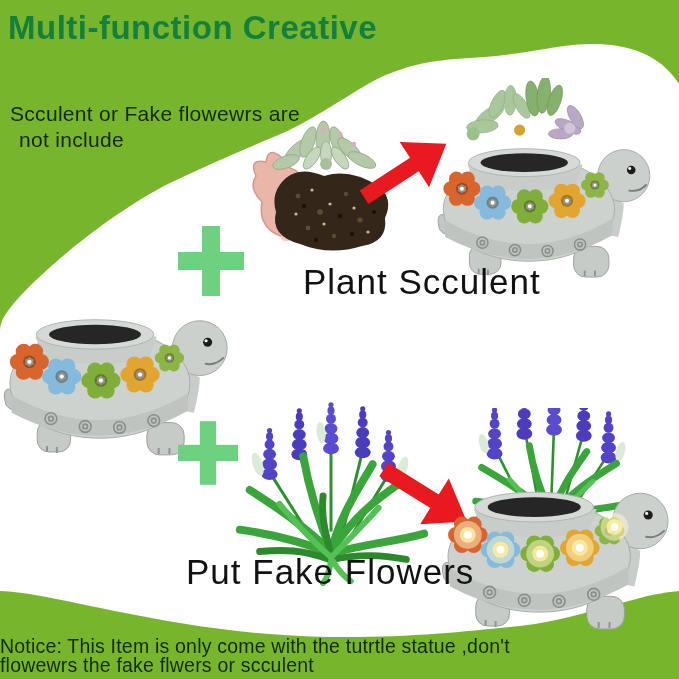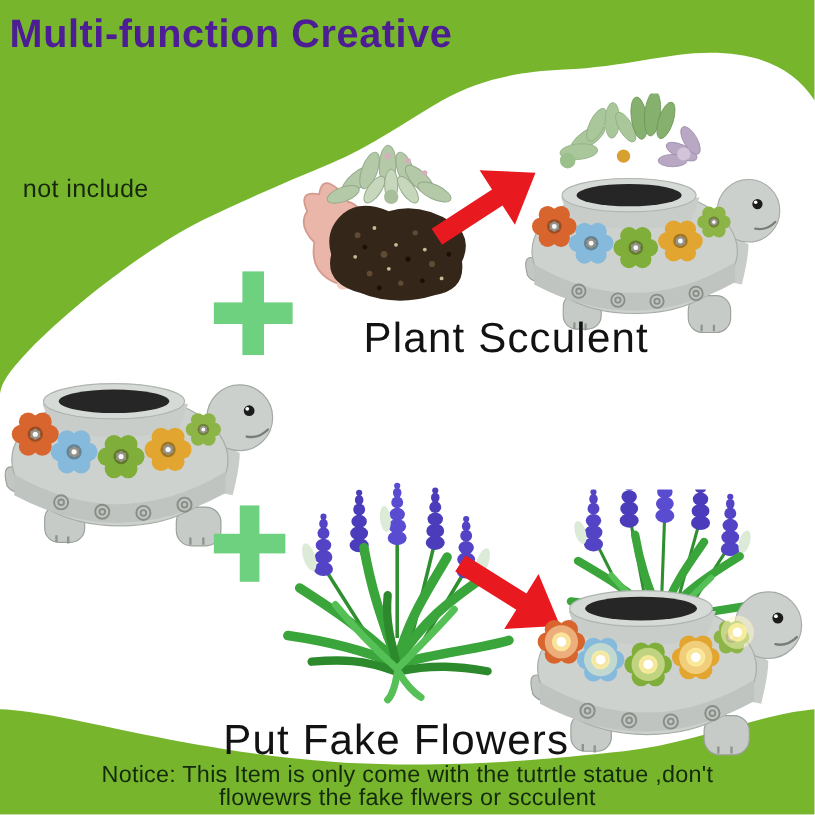"Multi-function Creative" .title { color: #4c1d95 -> #15803d }
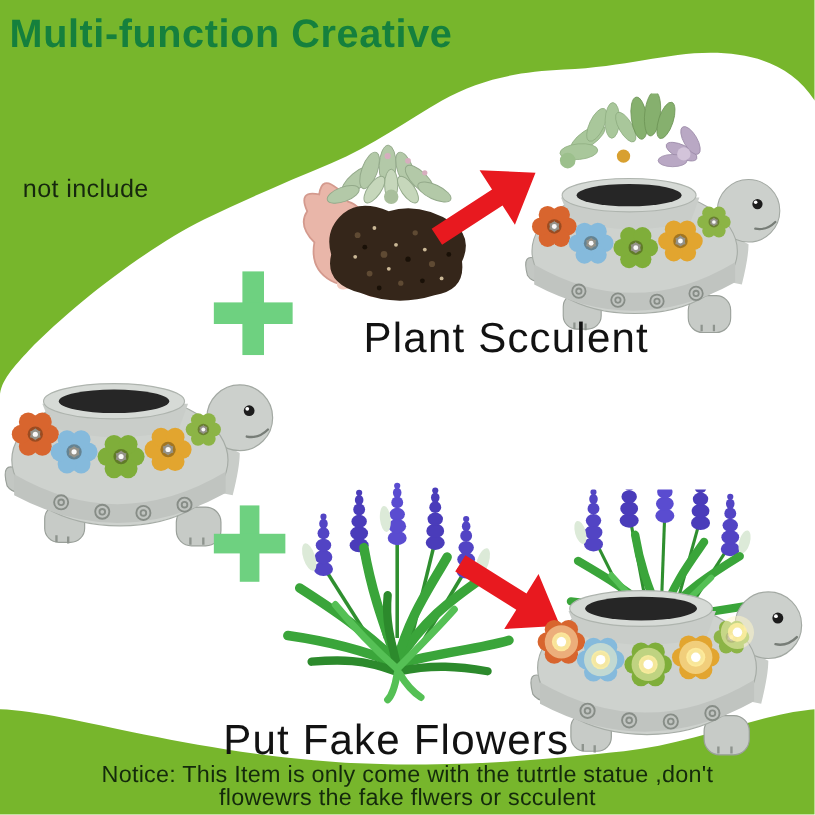"Scculent or Fake flowewrs are" span.line { html: none -> <span>Scculent or Fake flowewrs are</span> }
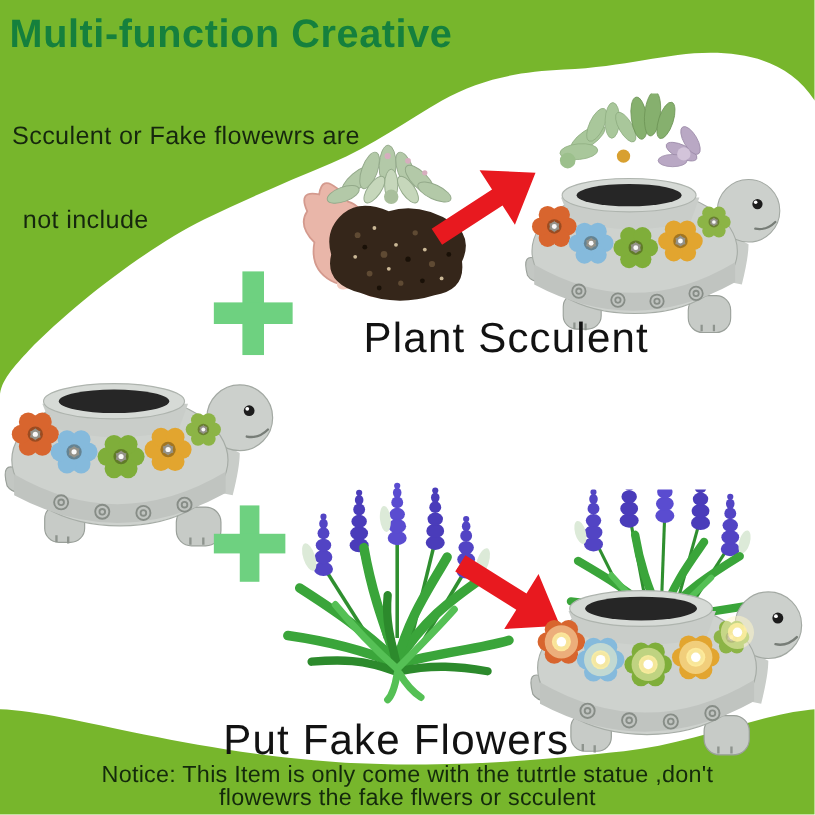"not include" .subnote .ind { margin-top: 44px -> none }
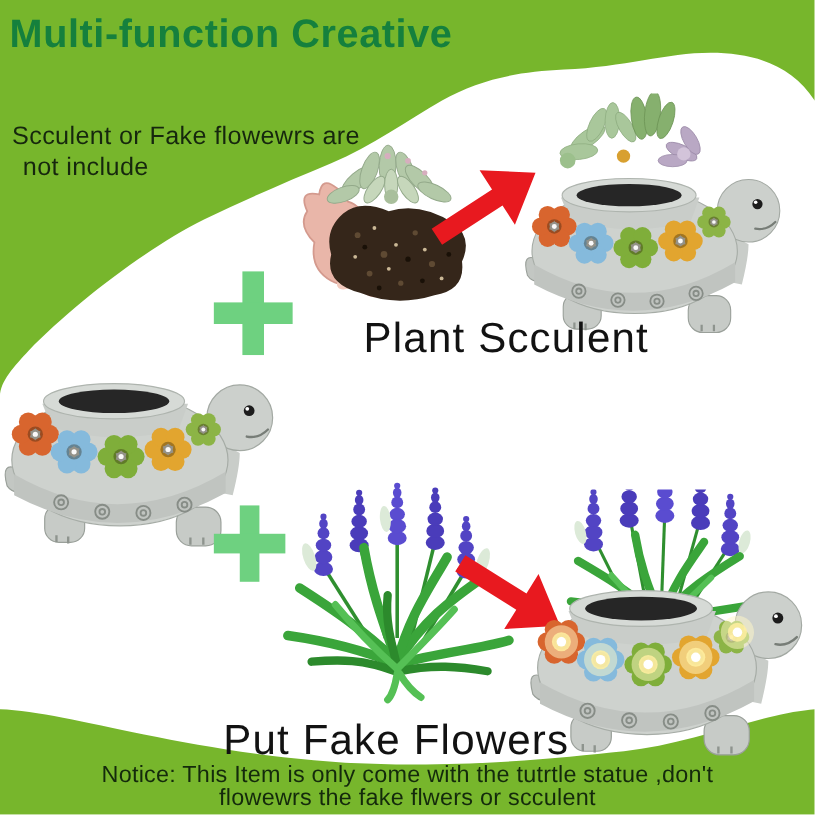"Put Fake Flowers" div.abs { top: 597px -> 552px }
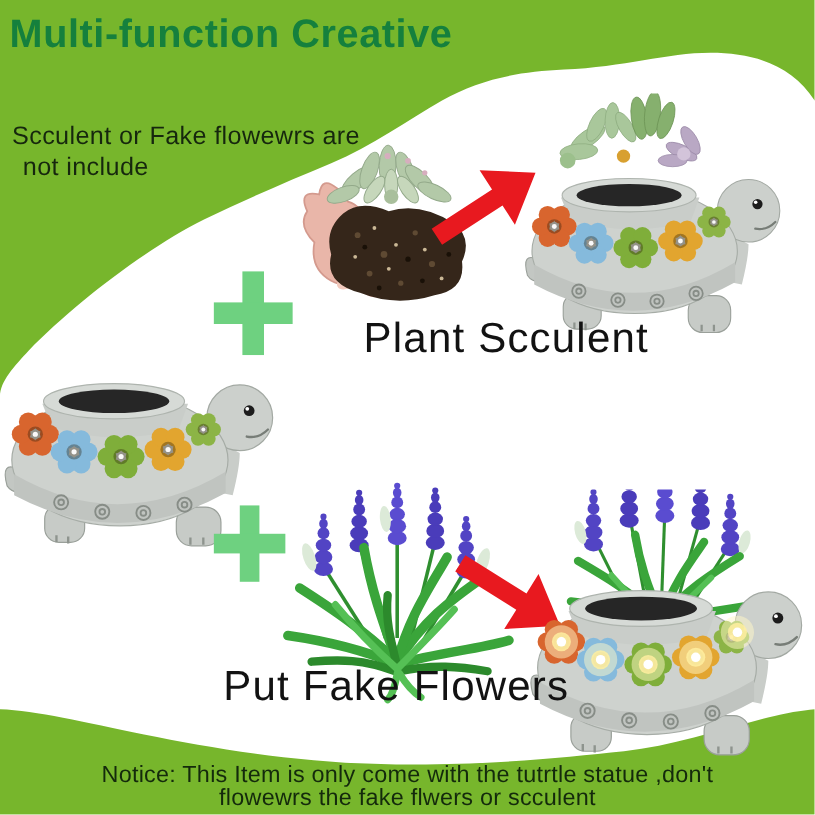"Notice: This Item is only" .notice { text-align: center -> none }
